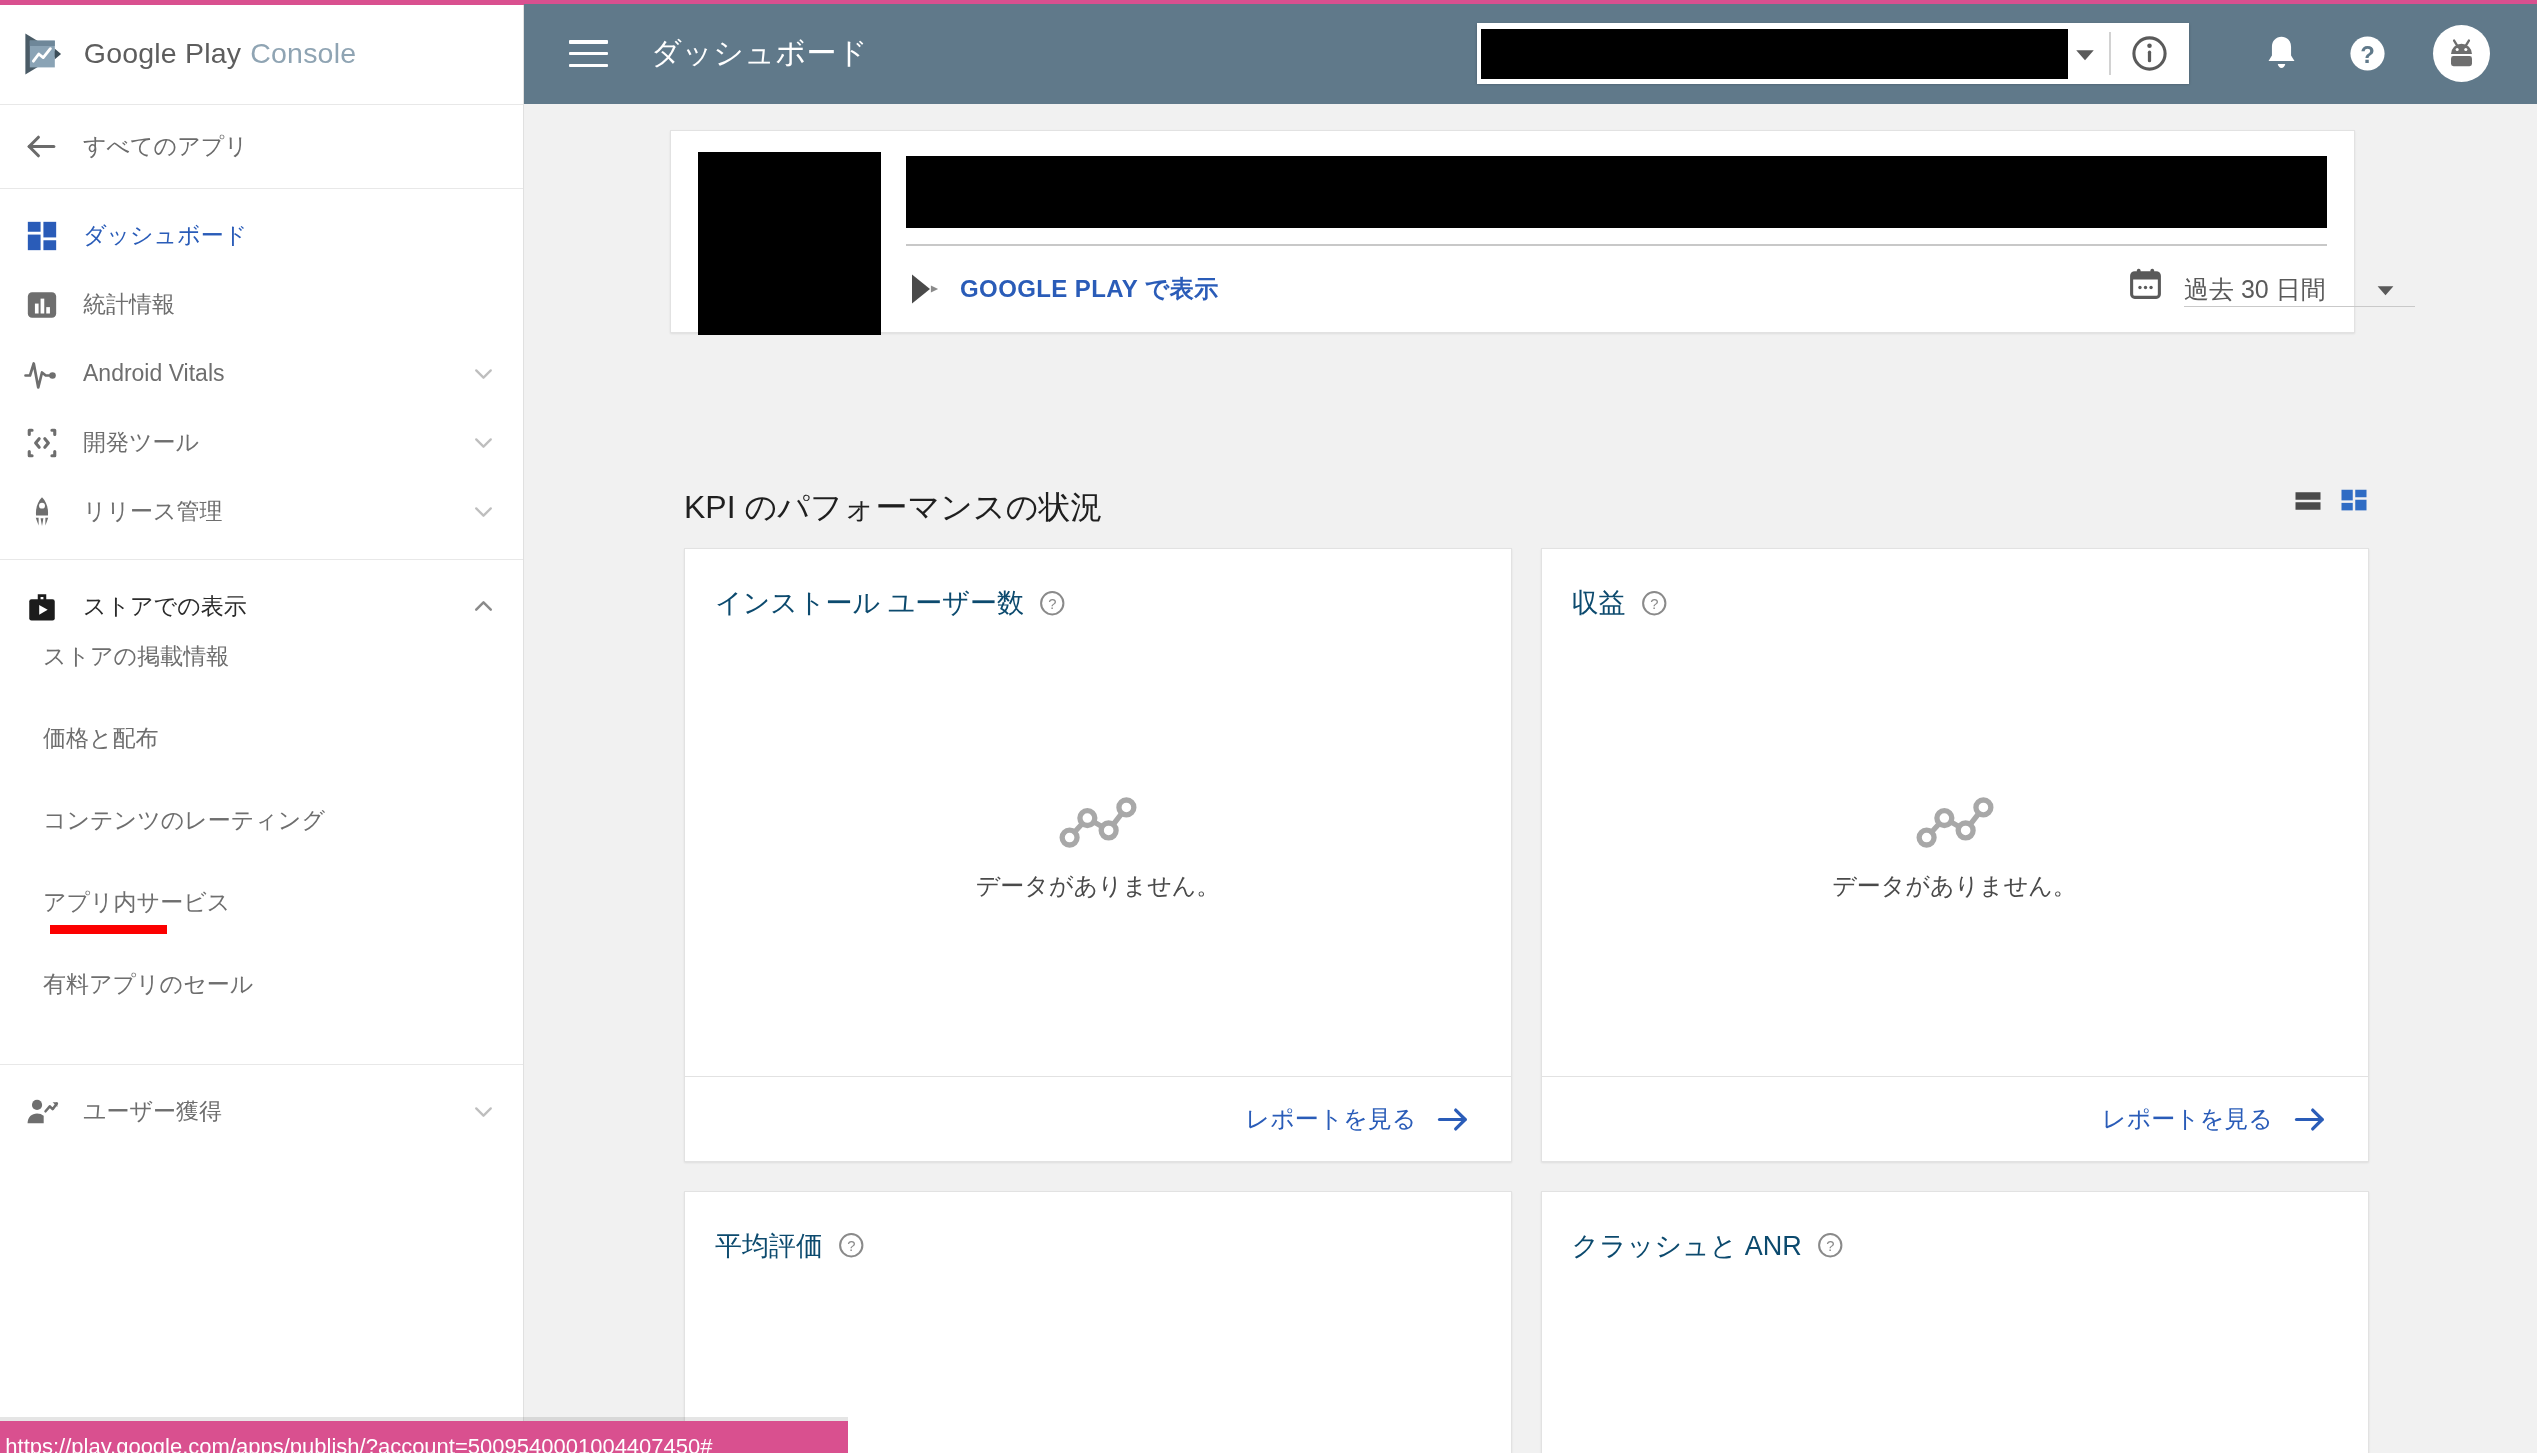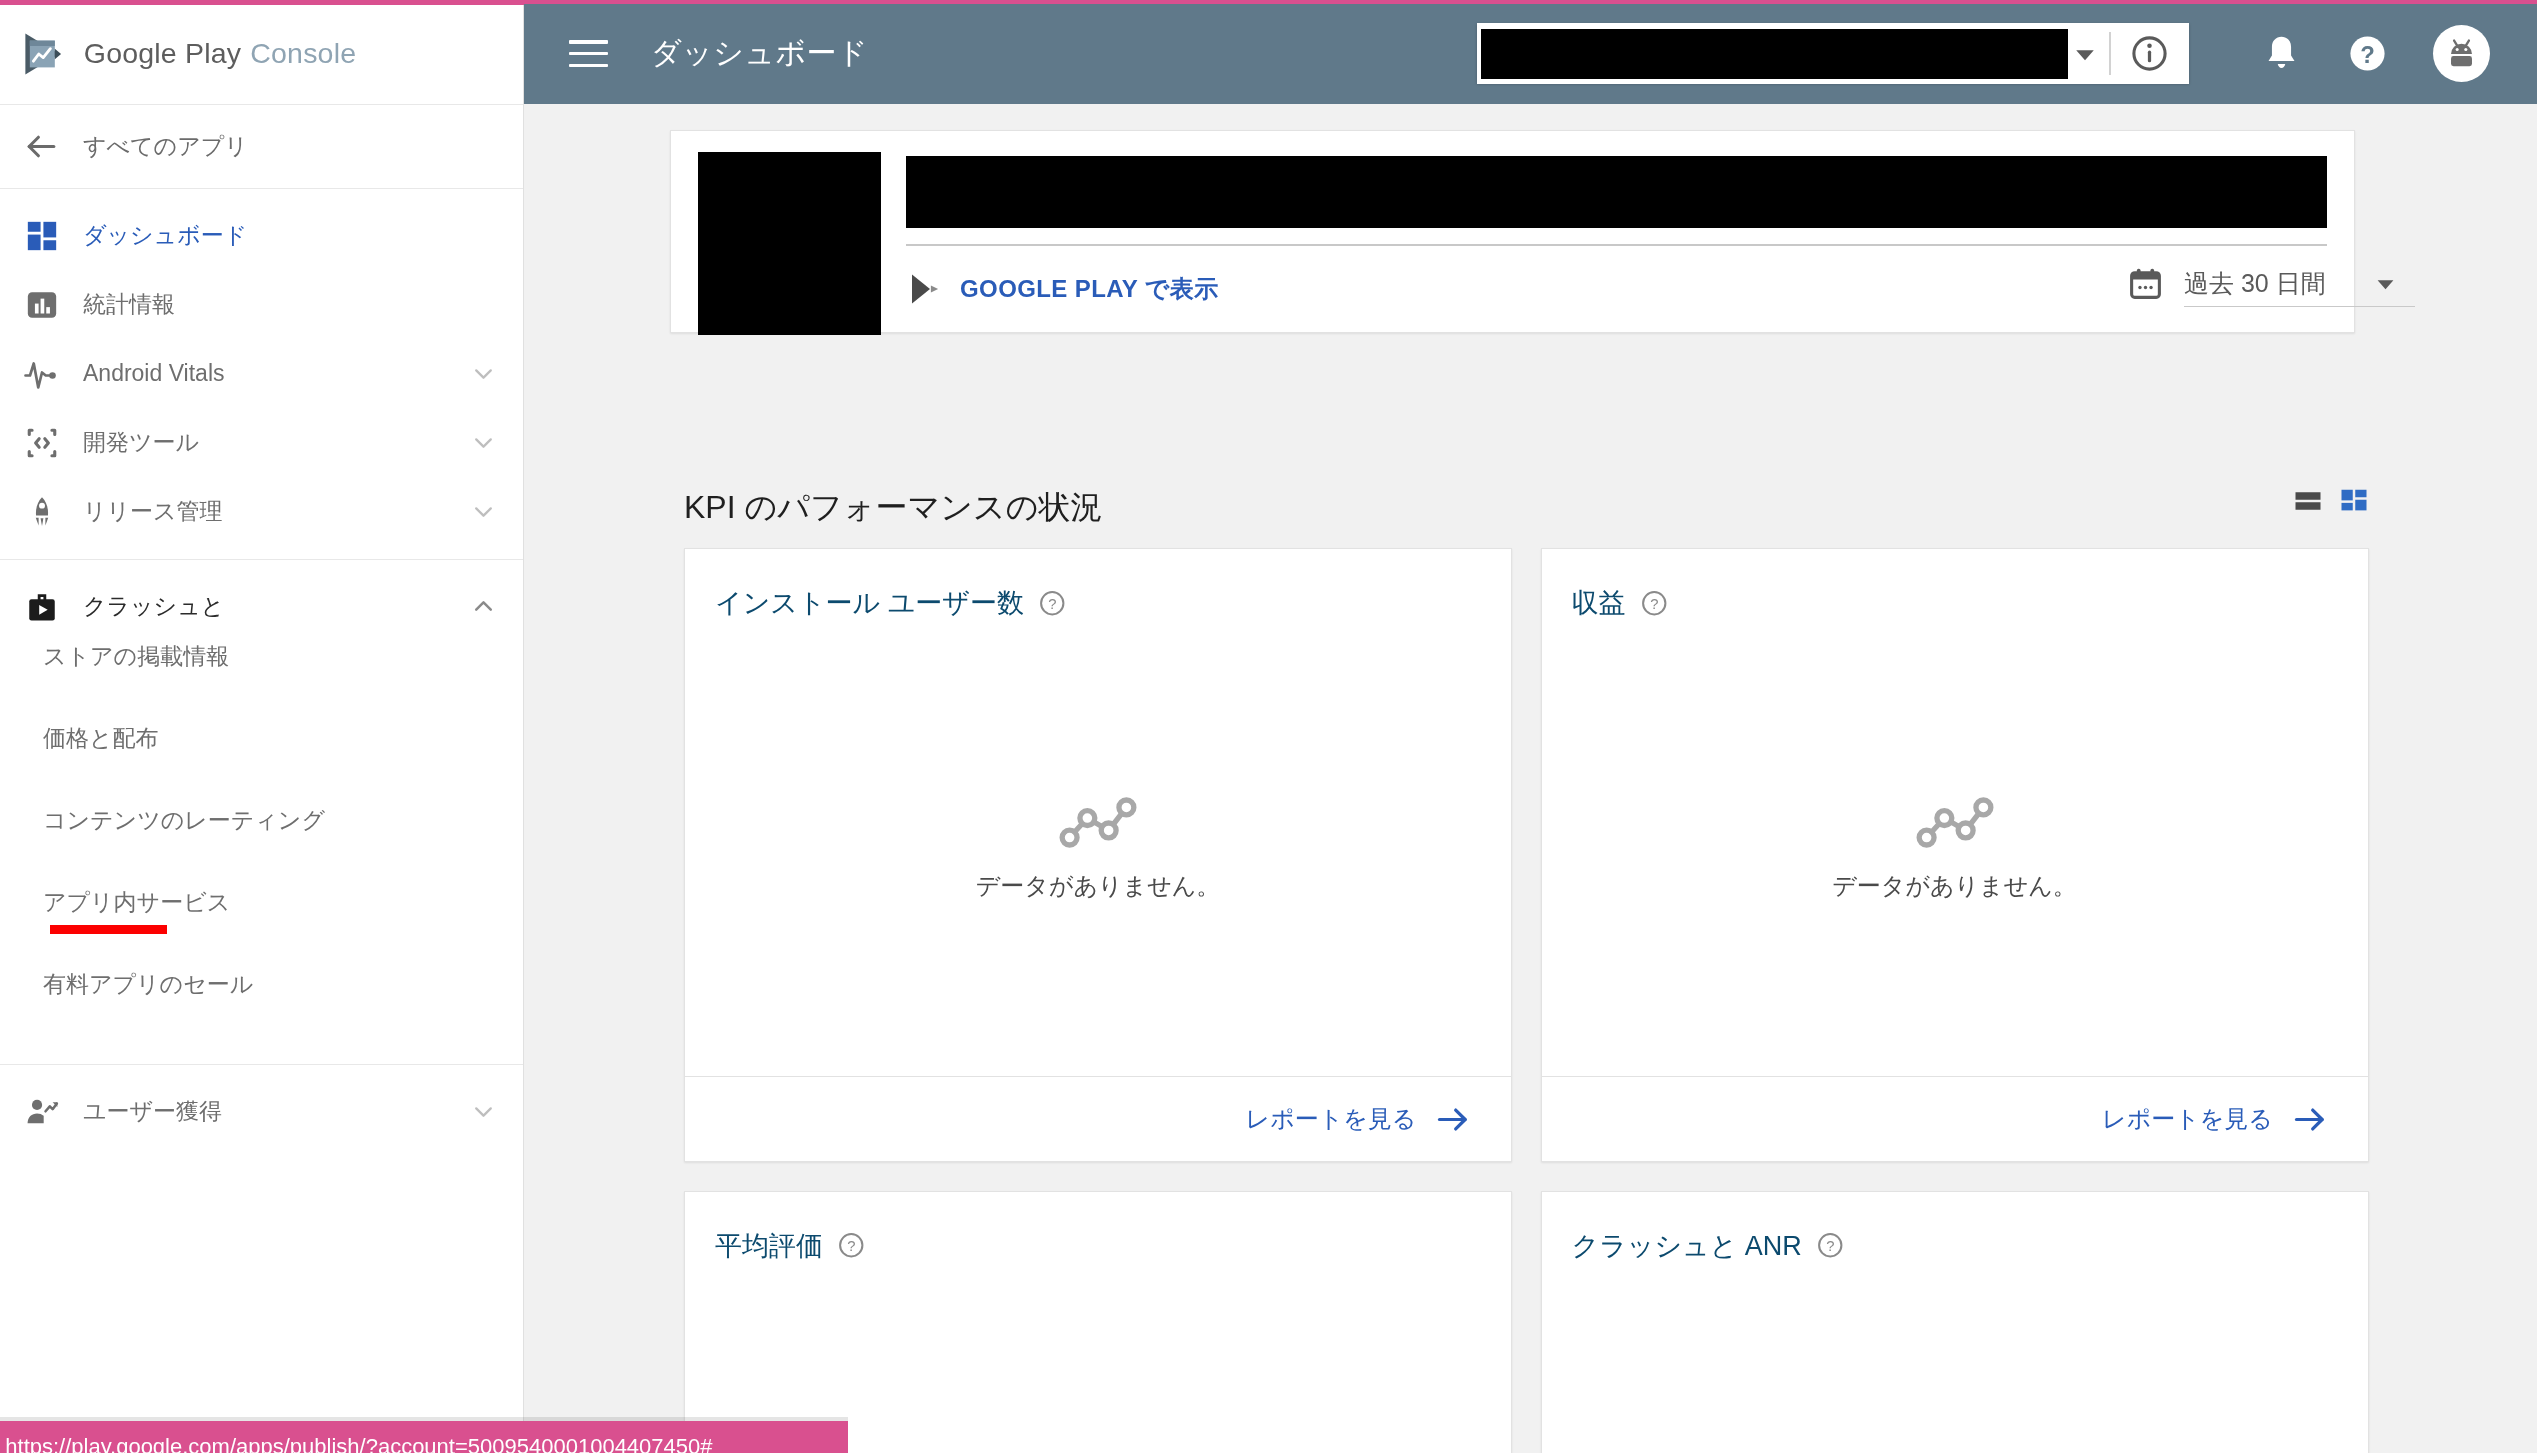"過去 30 日間" .datepick .dlabel-wrap { padding-bottom: 6px -> 0 }
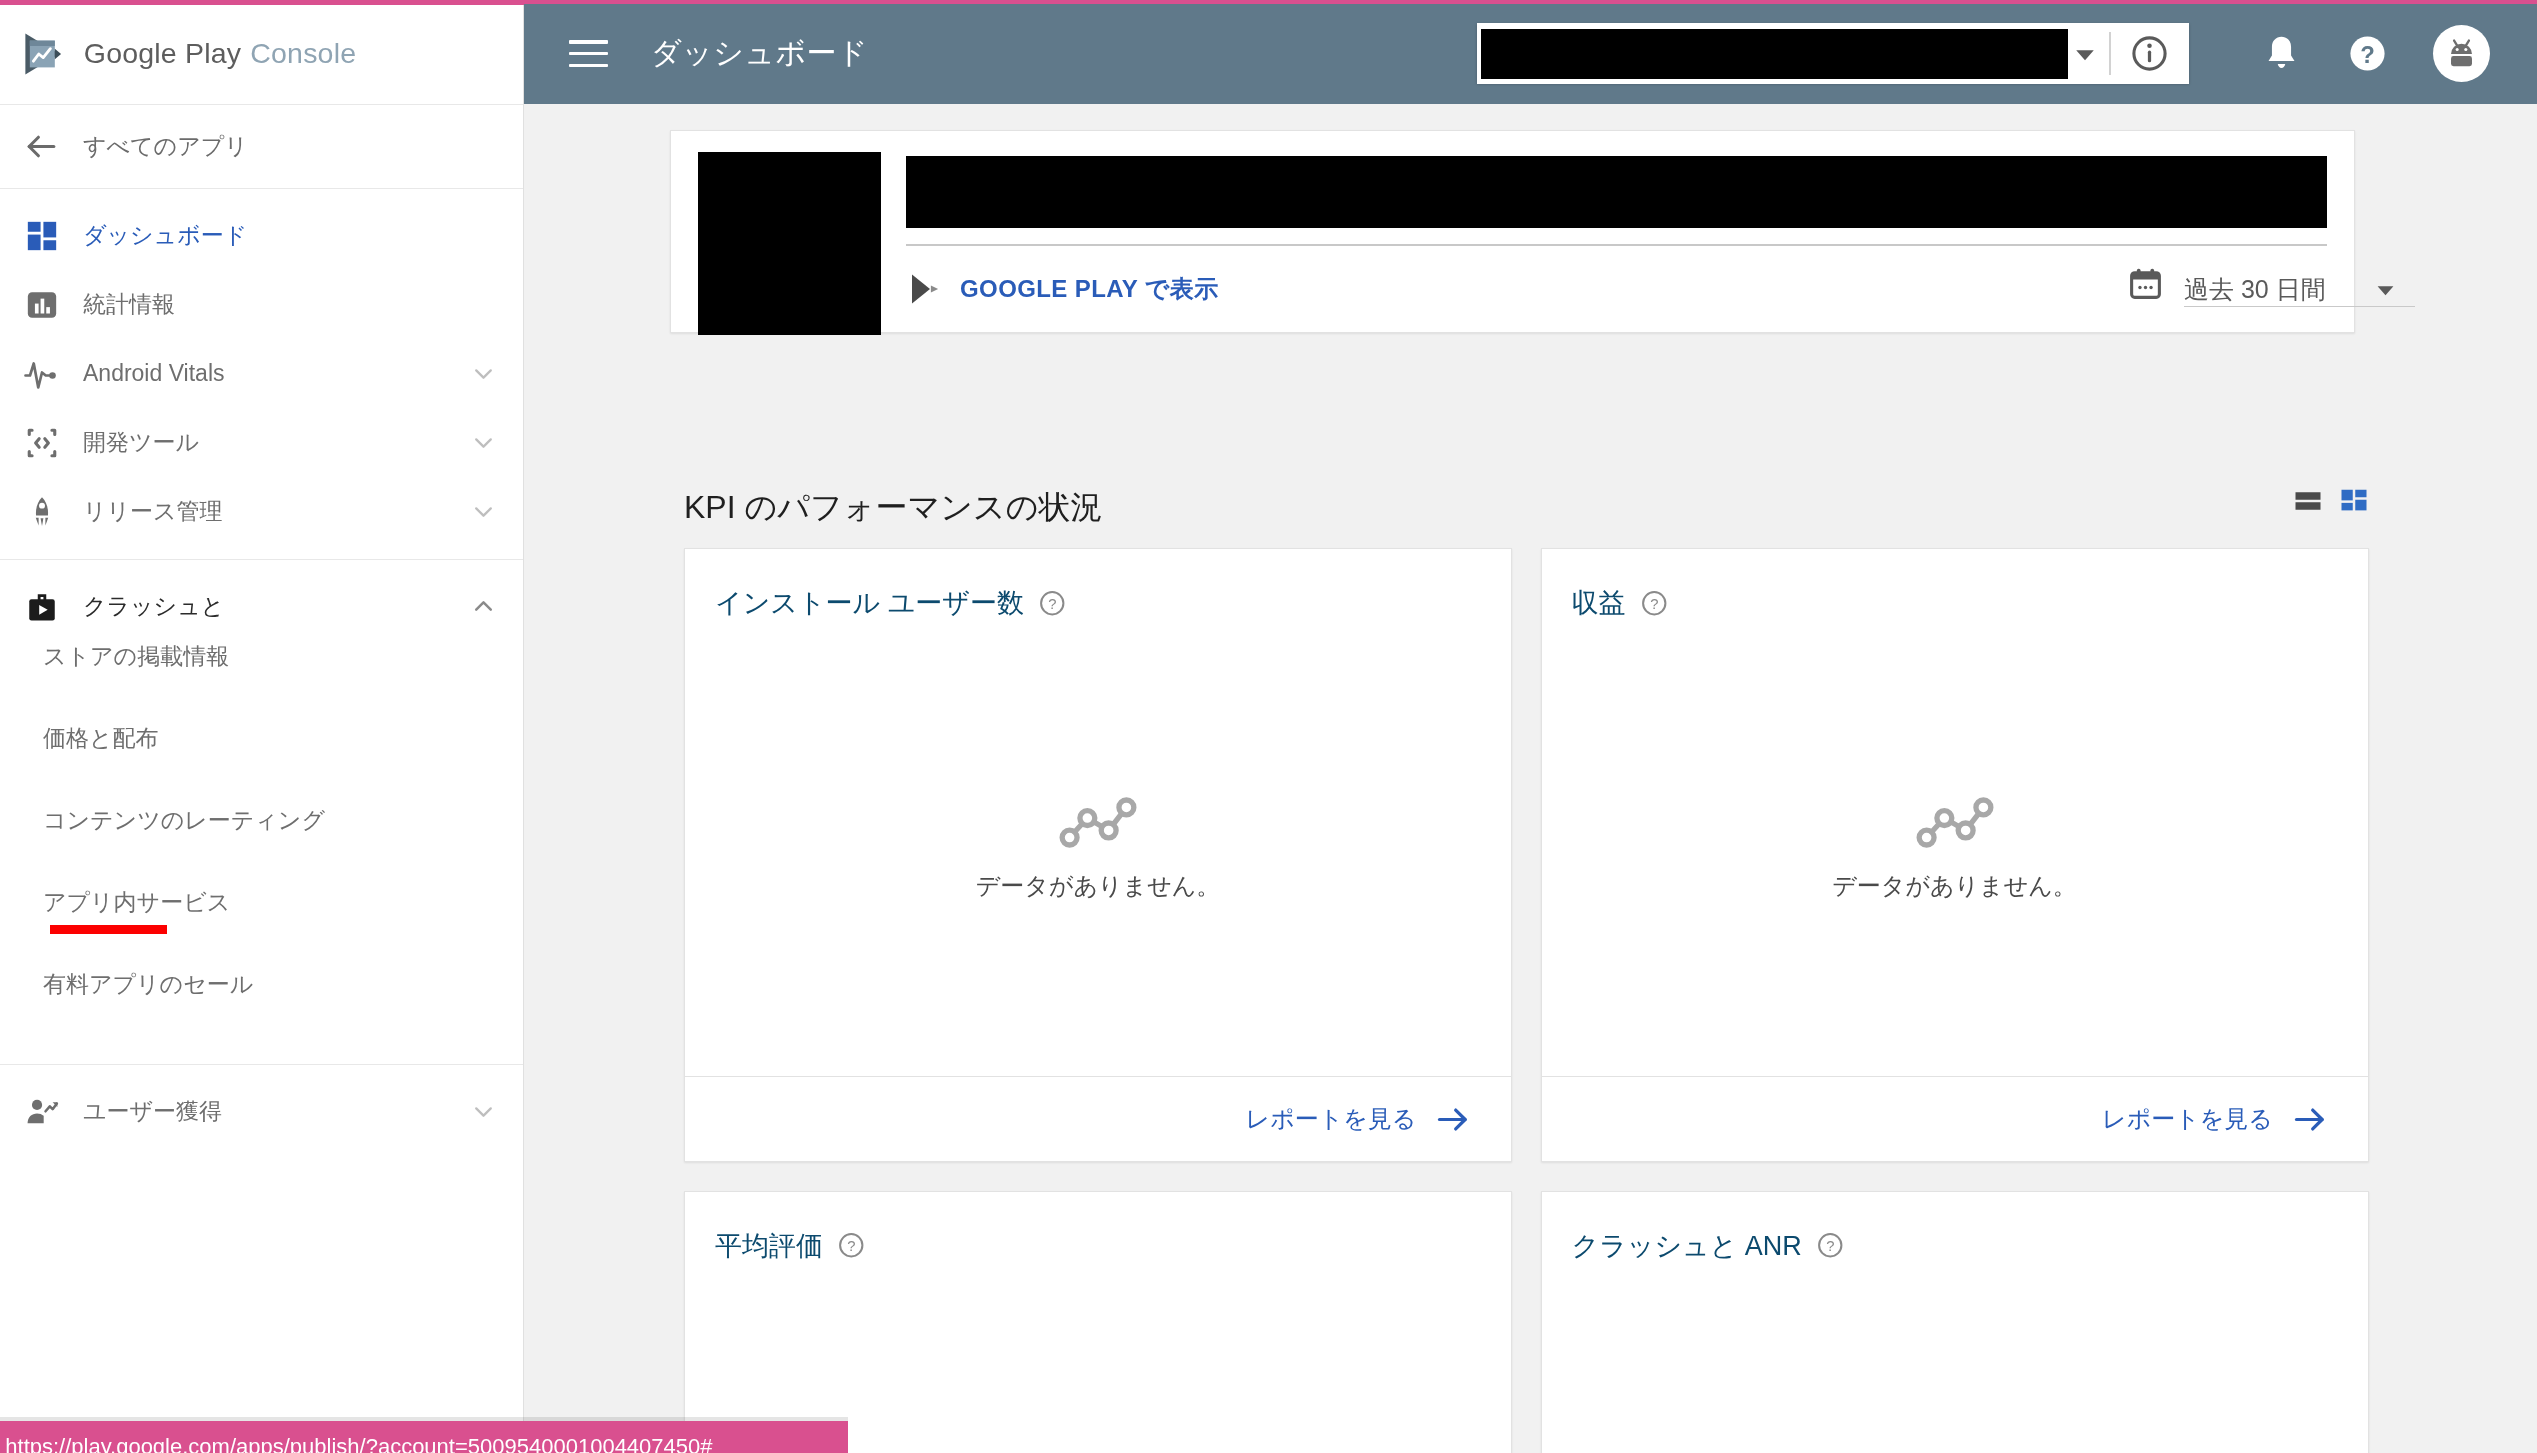"クラッシュと" span.nlbl { text: クラッシュと -> ストアでの表示 }
